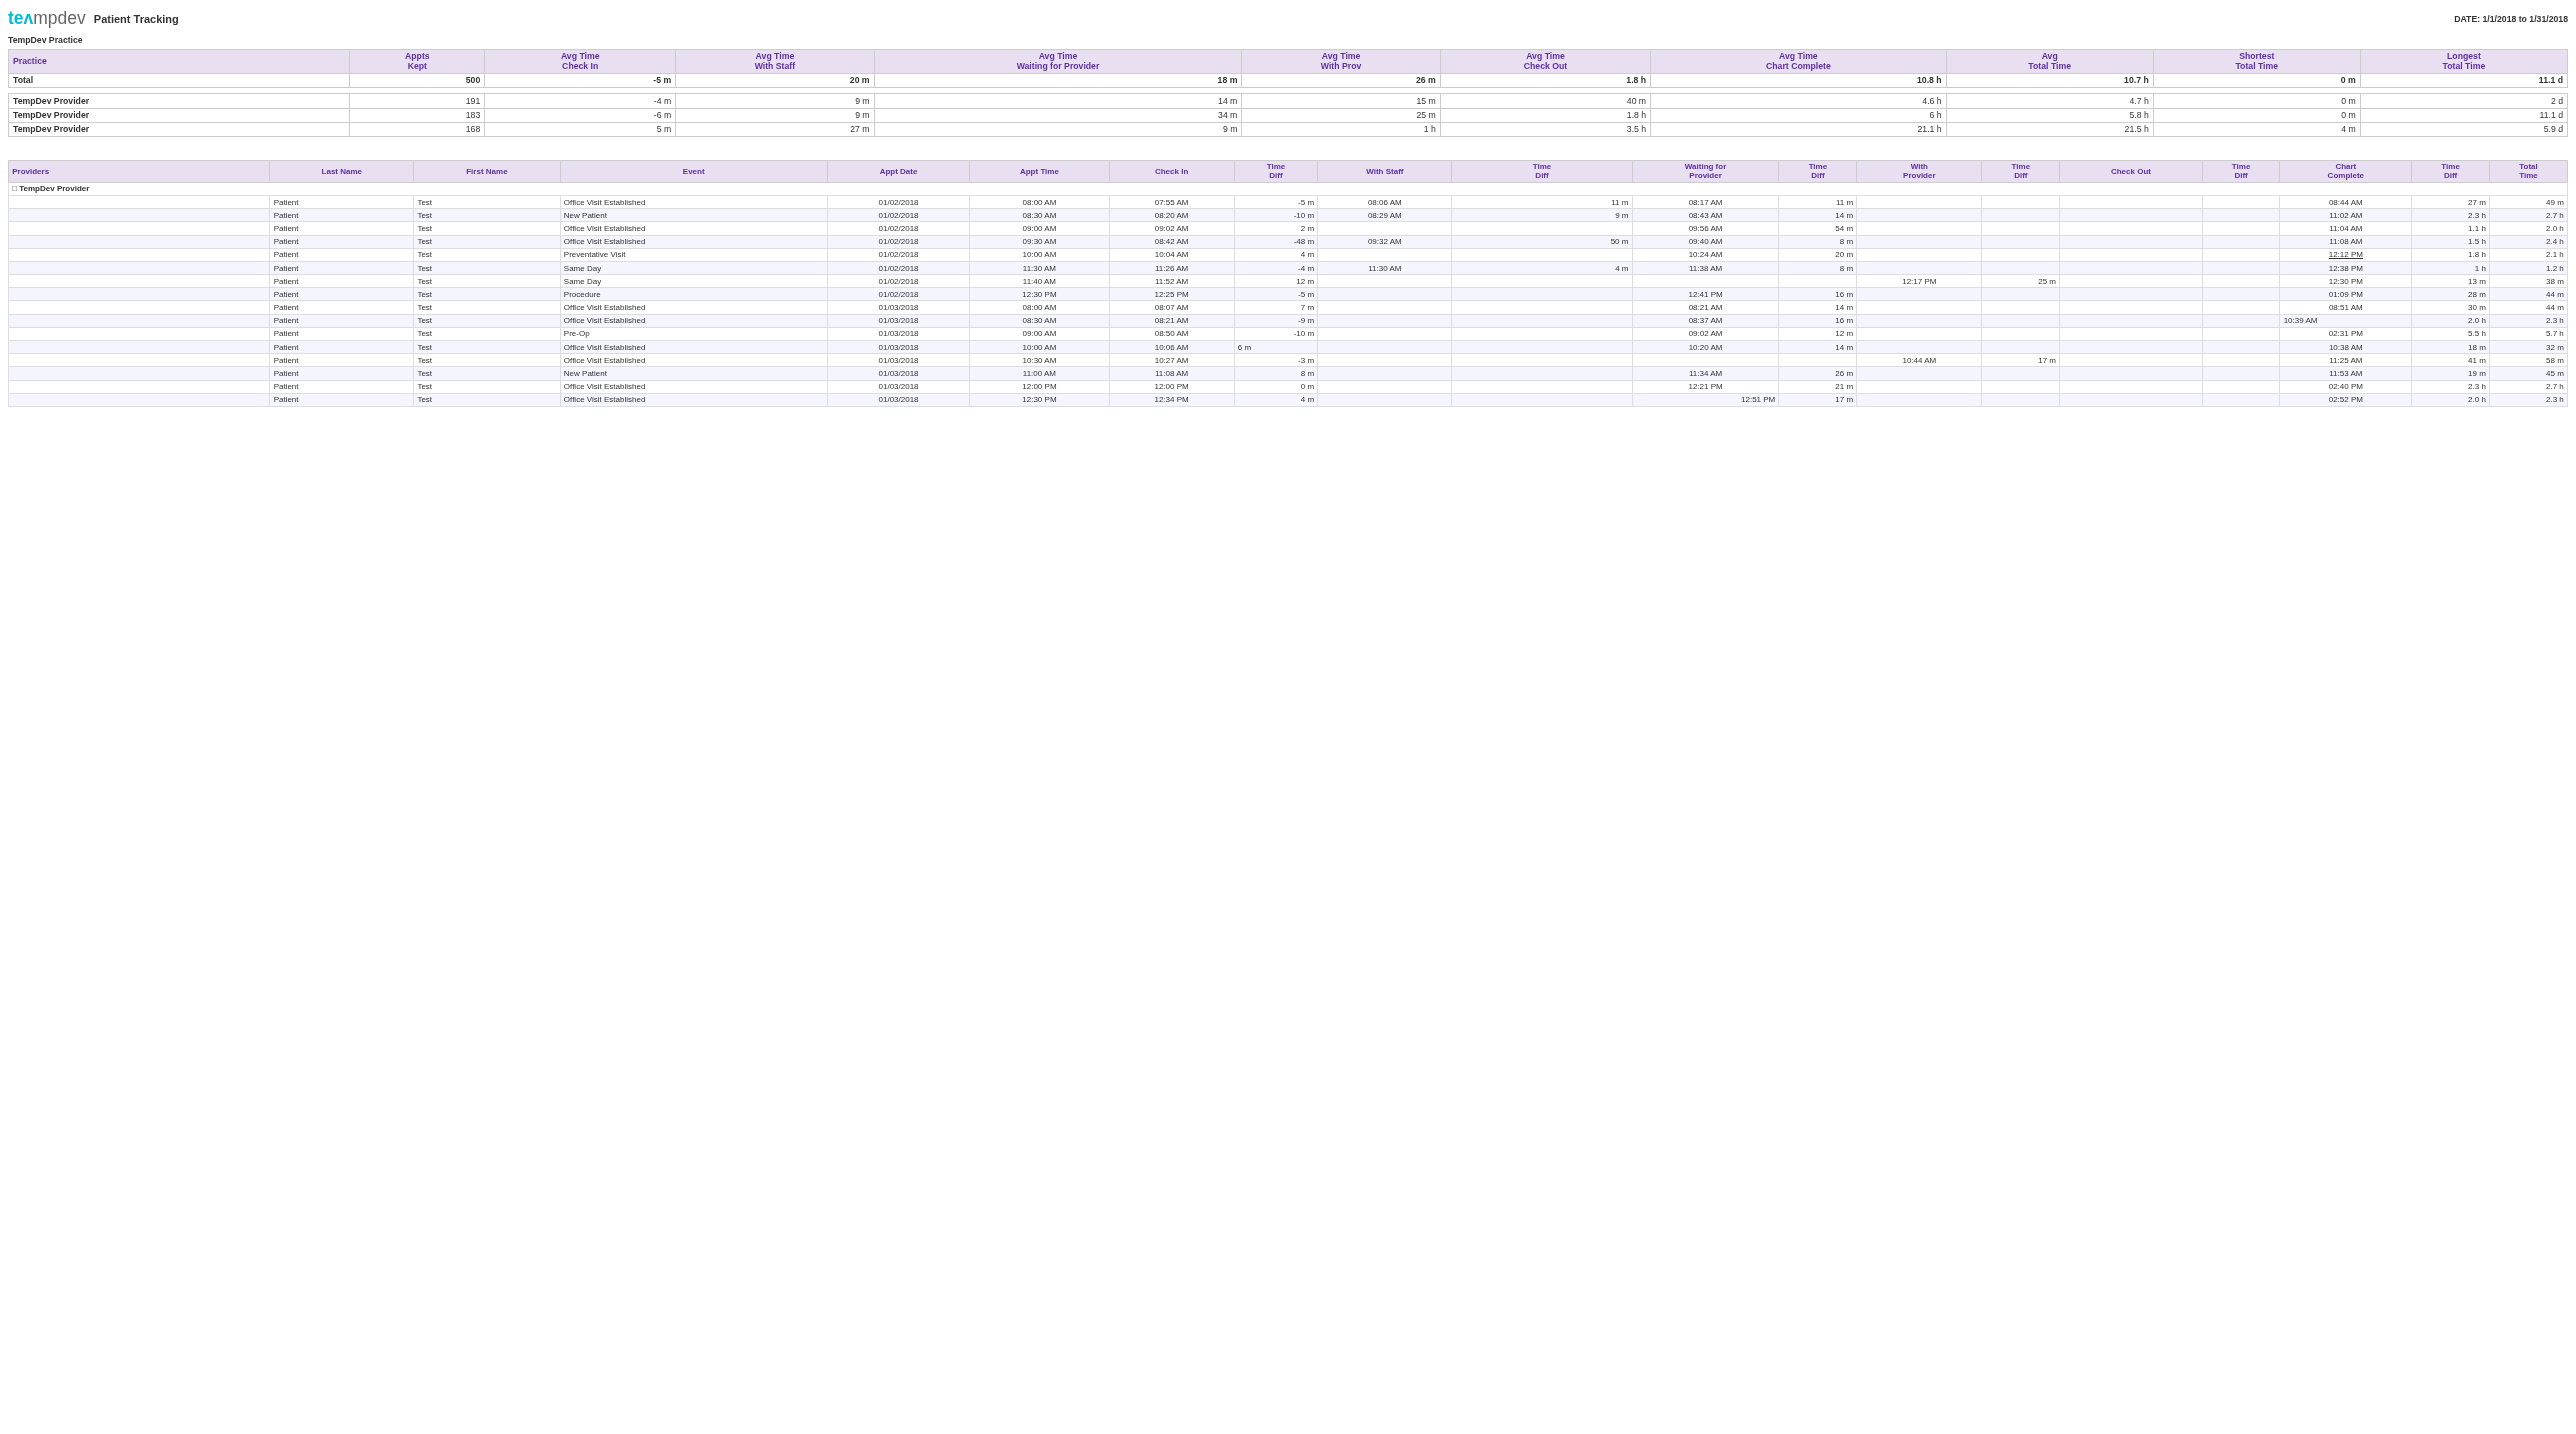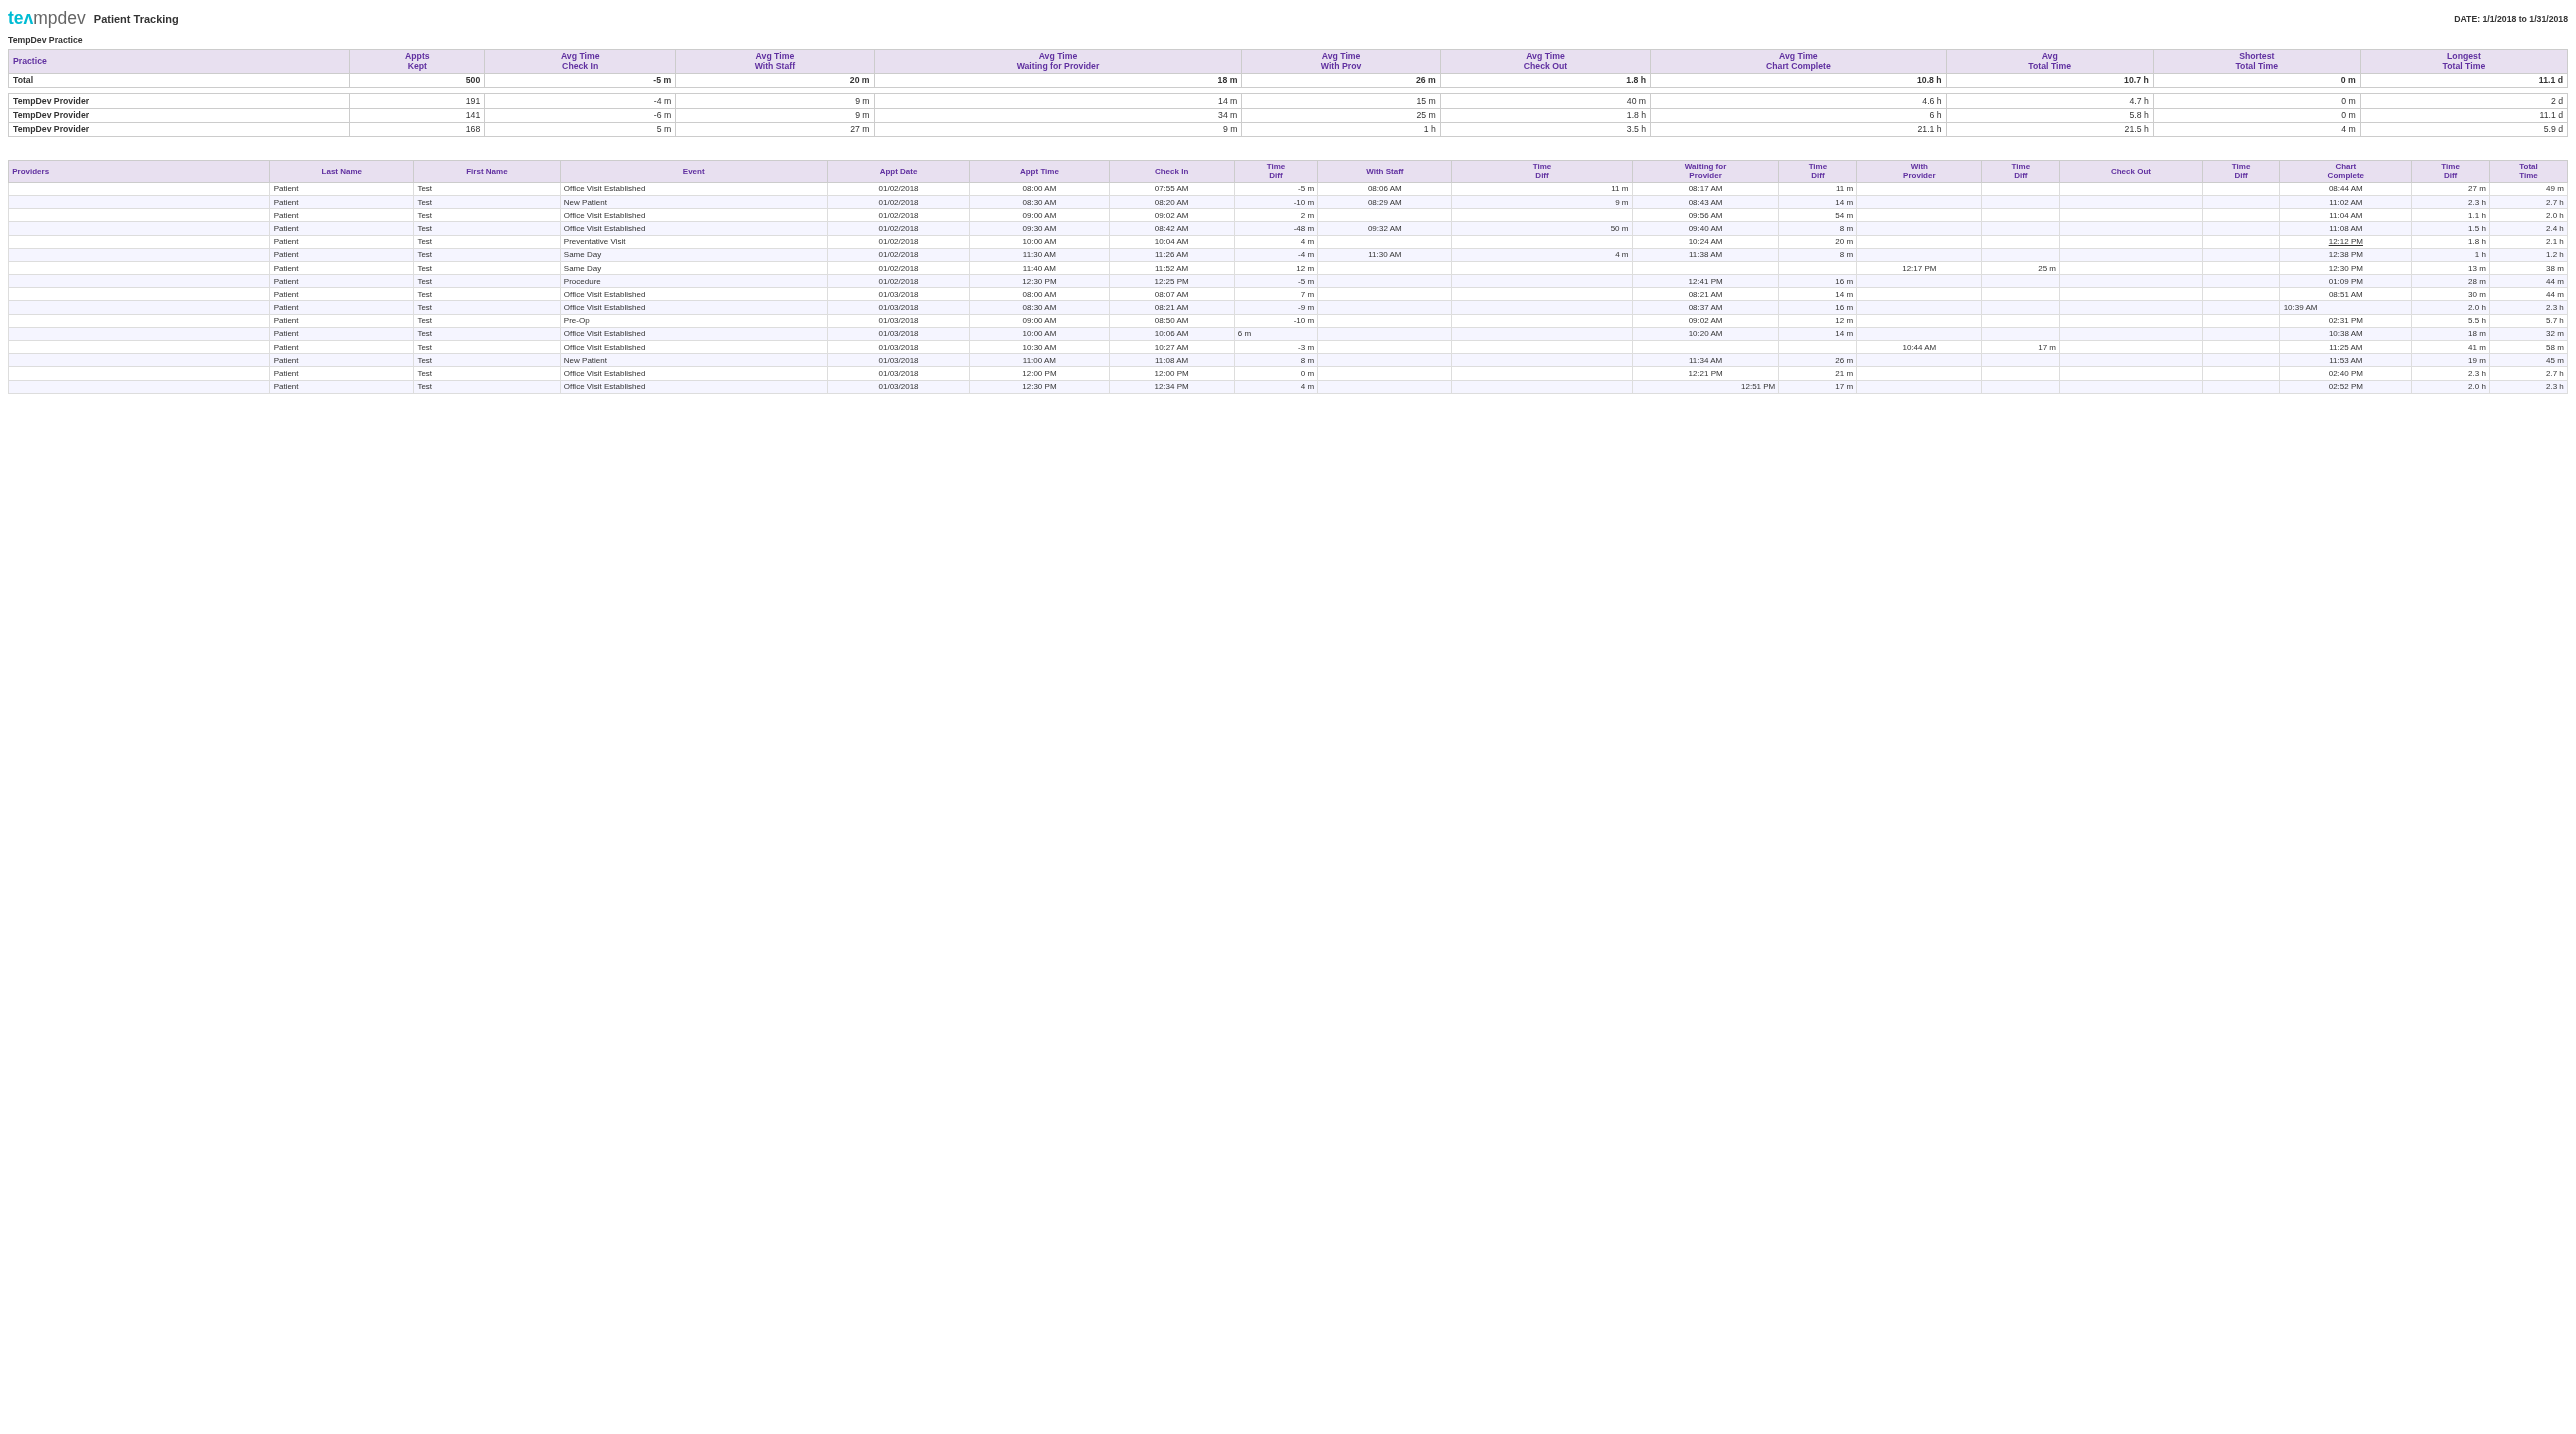"141" td.right { text: 141 -> 183 }
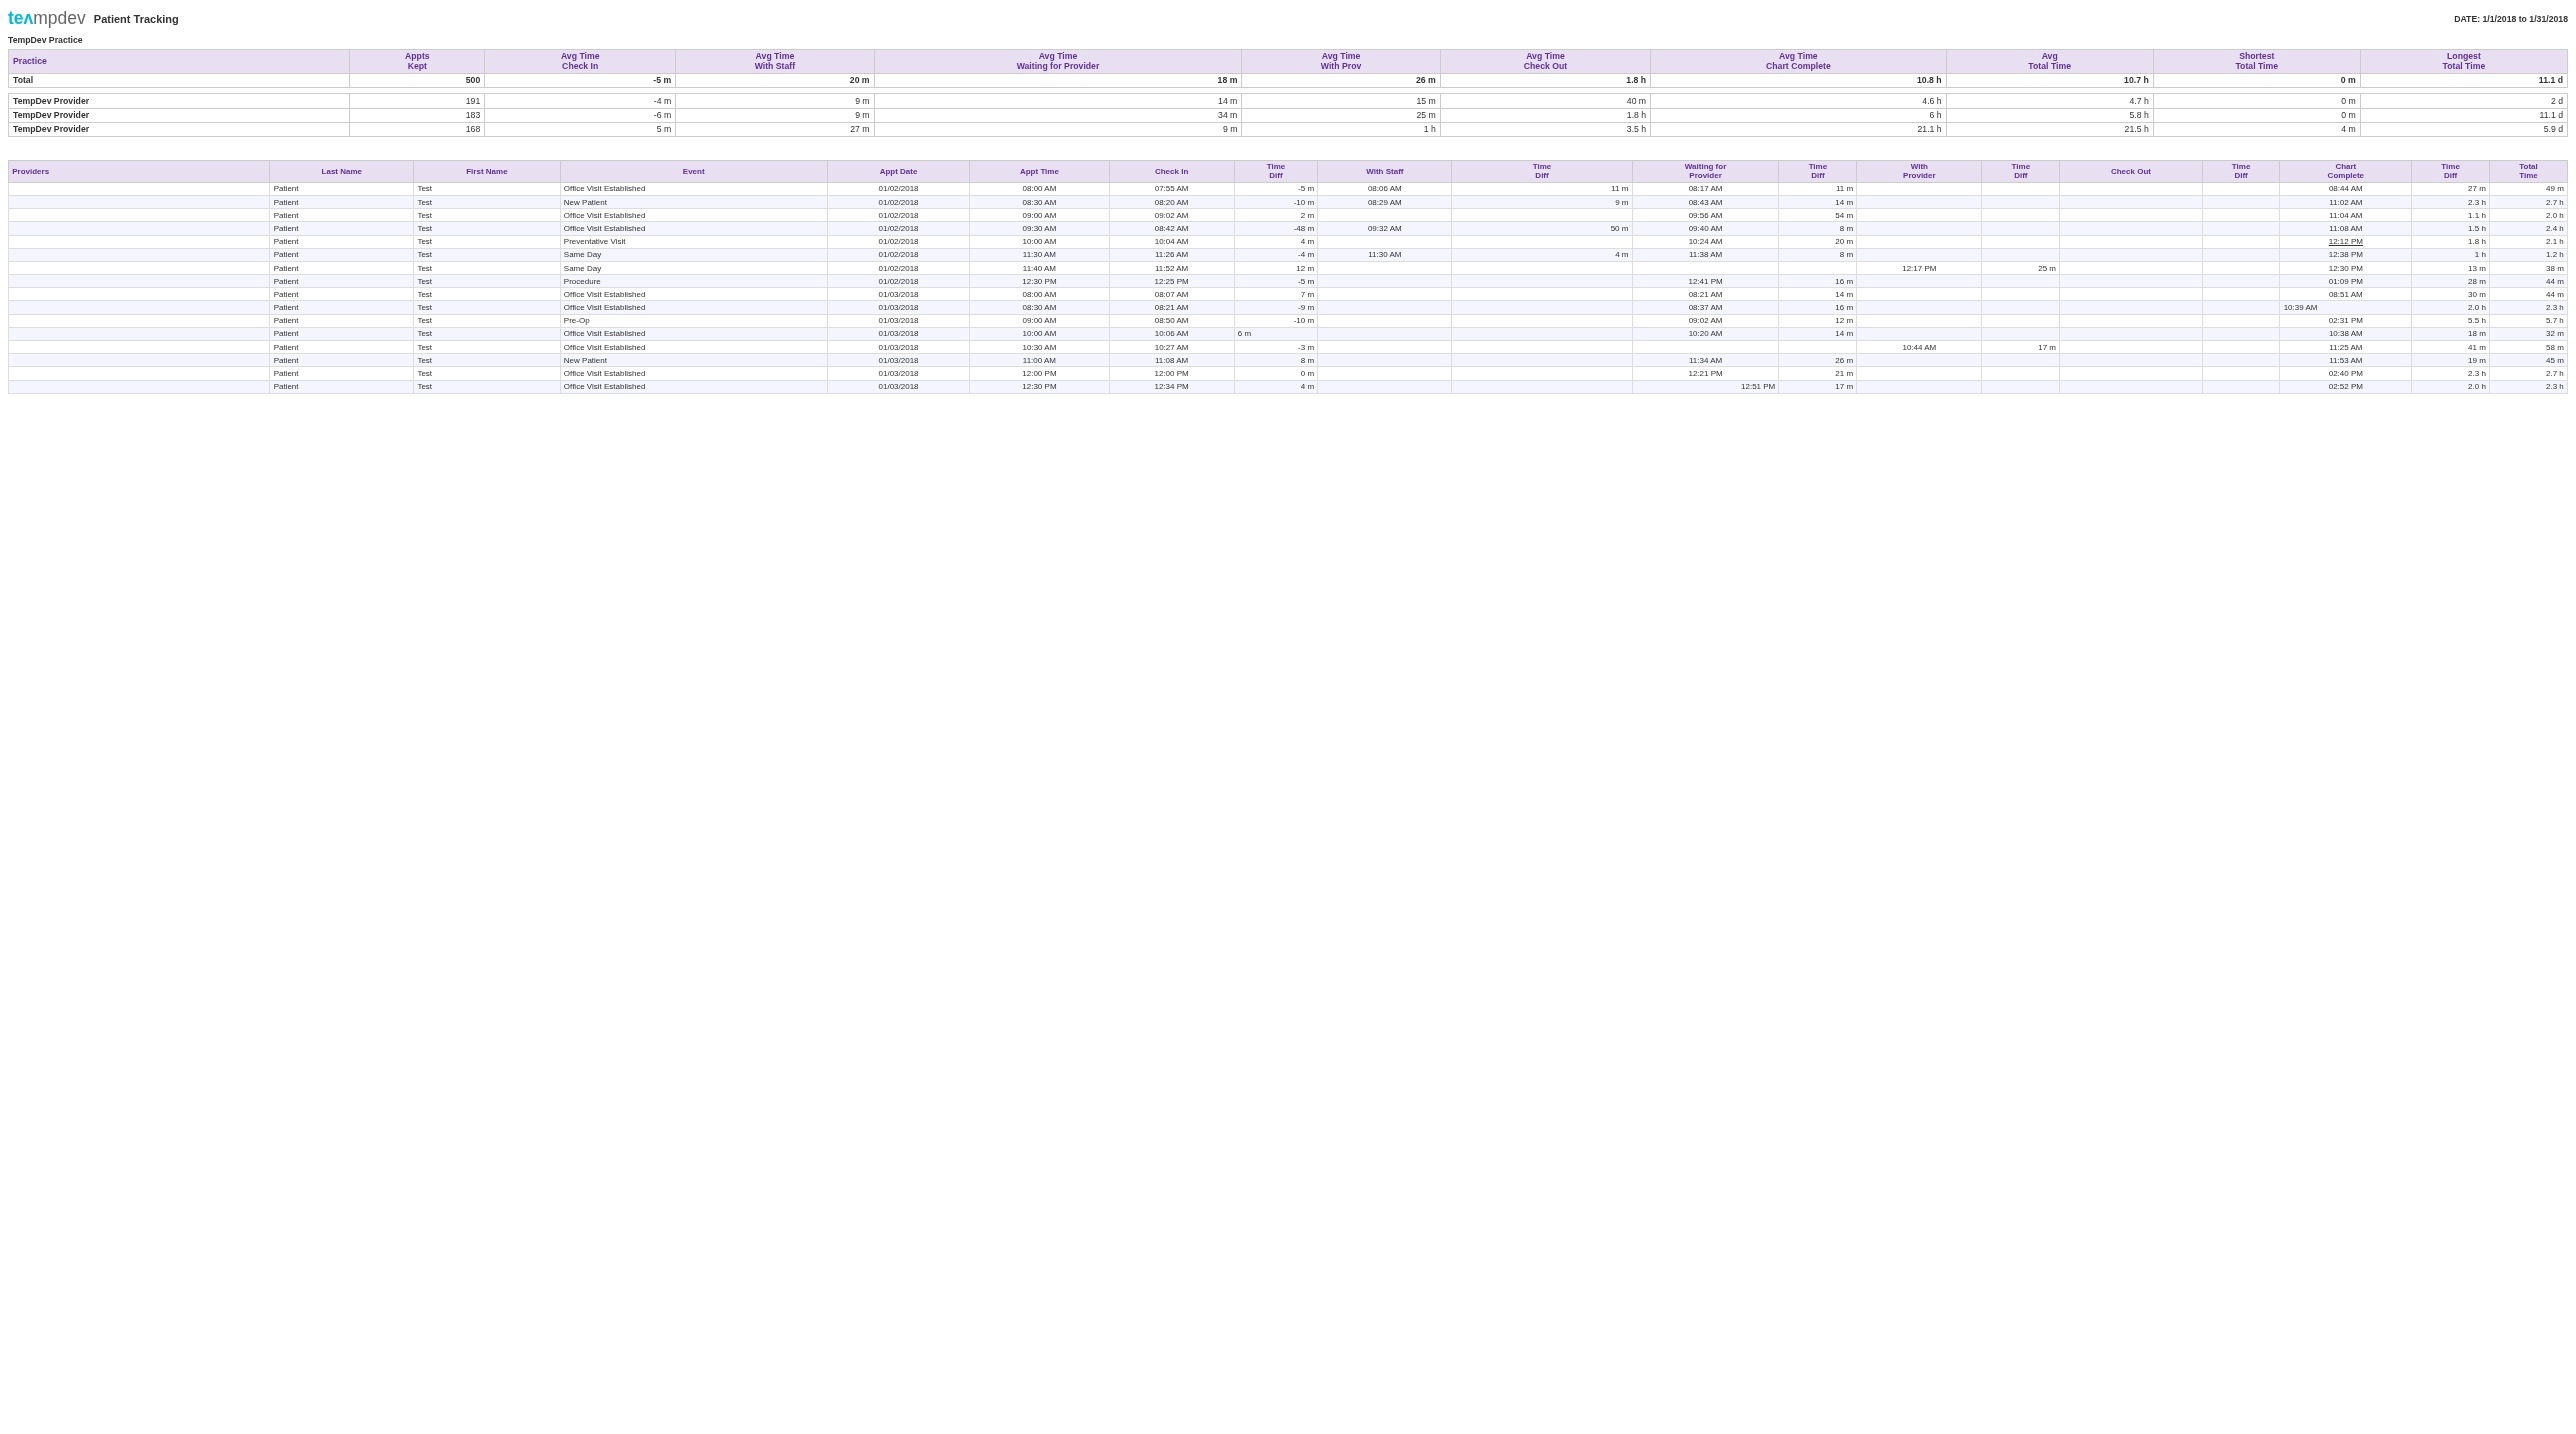"□ TempDev Provider" tr.group-row { html: none -> <tr> <td>□ TempDev Provider</td> </tr> }
